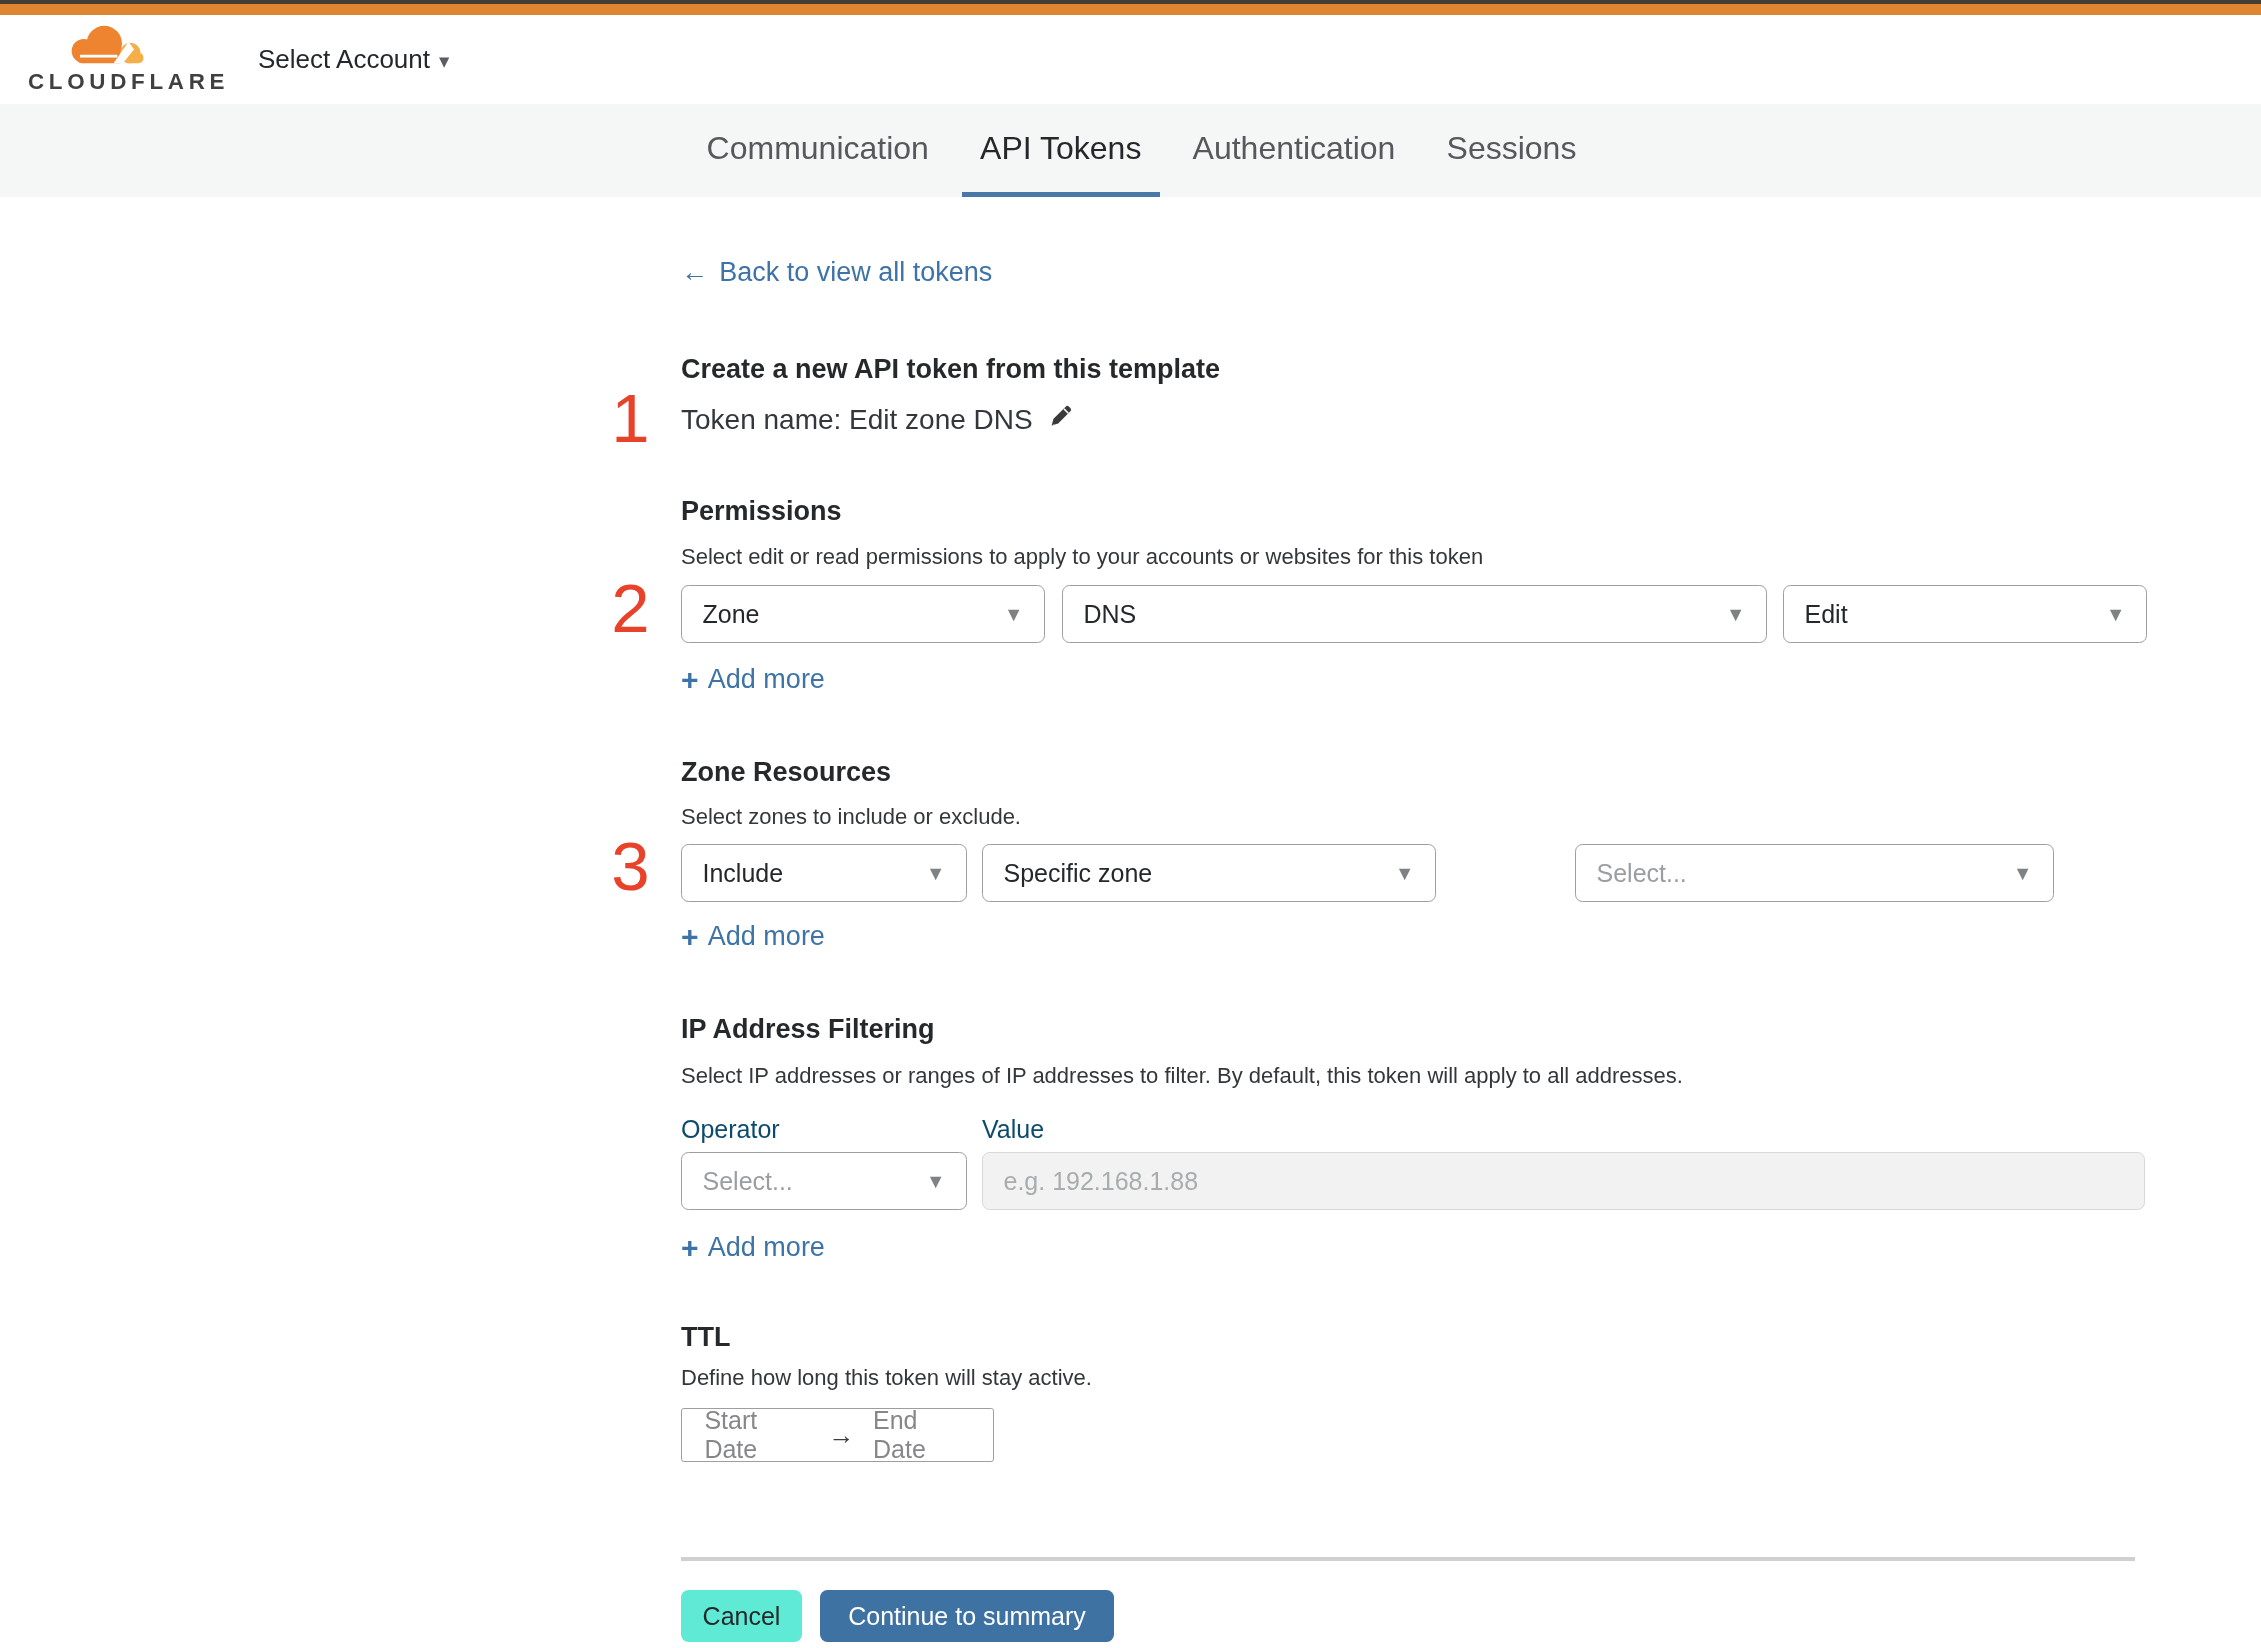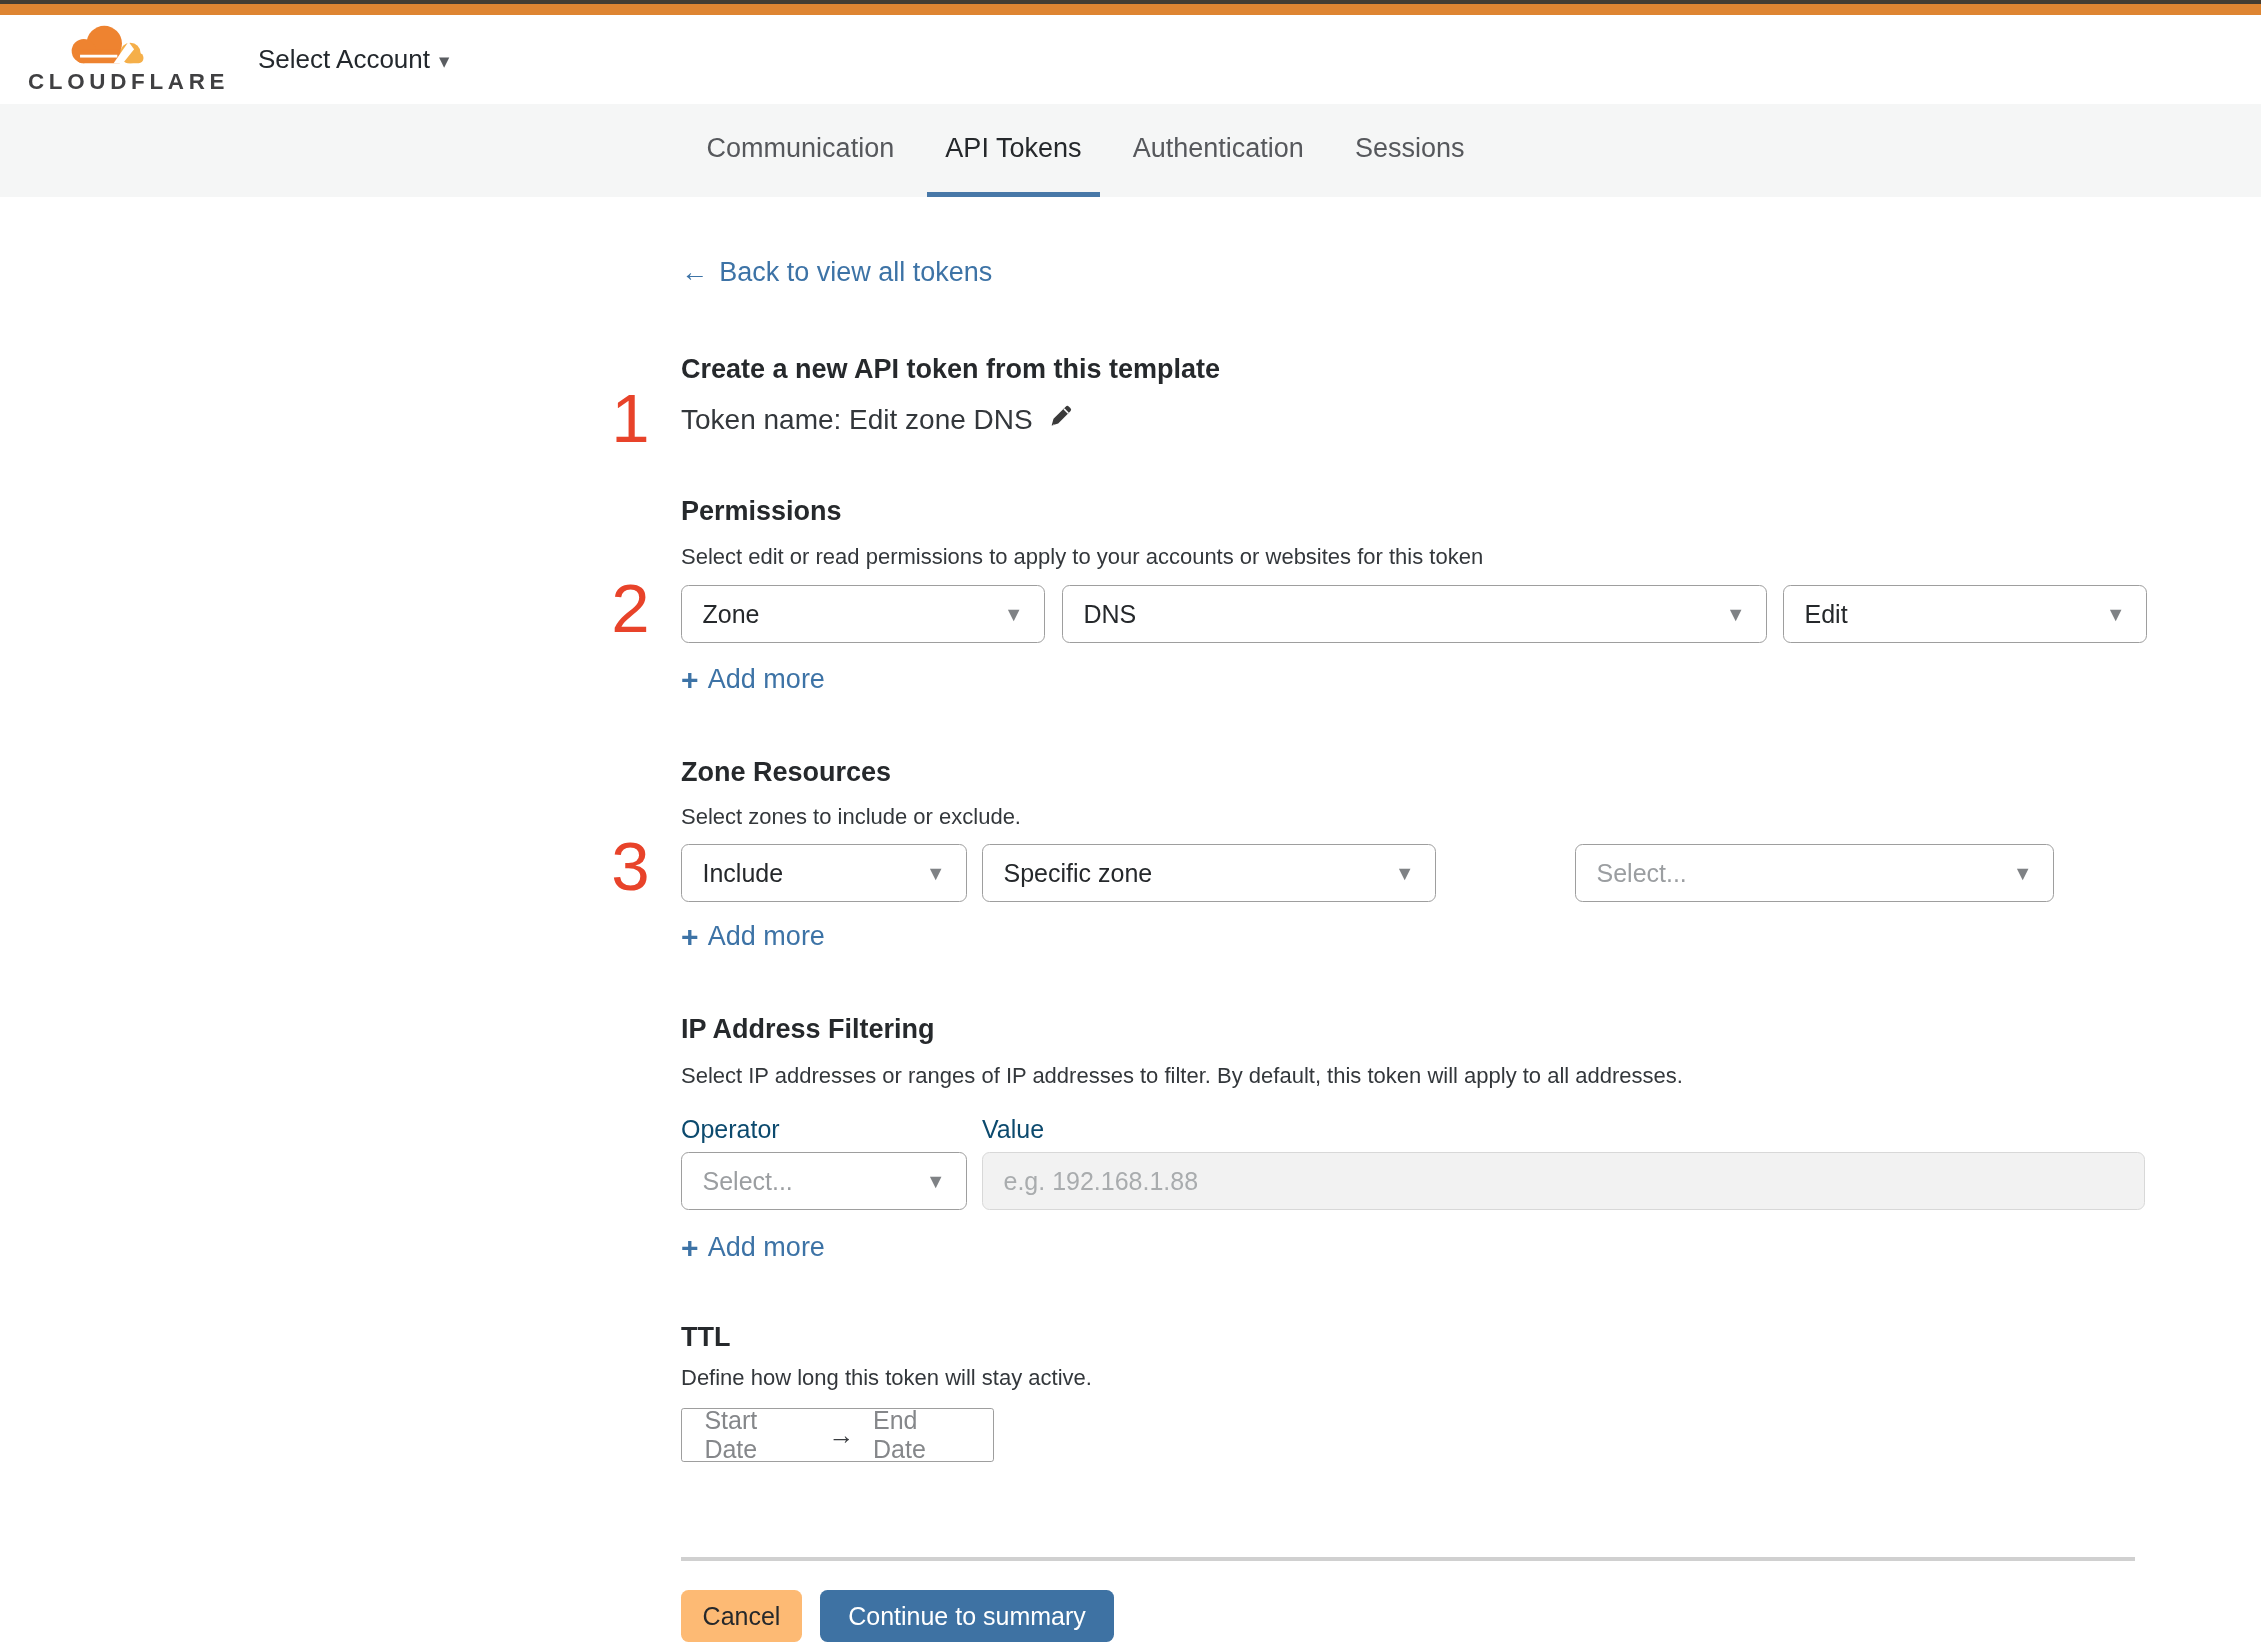"Communication" .tab { font-size: 27px -> 32px }
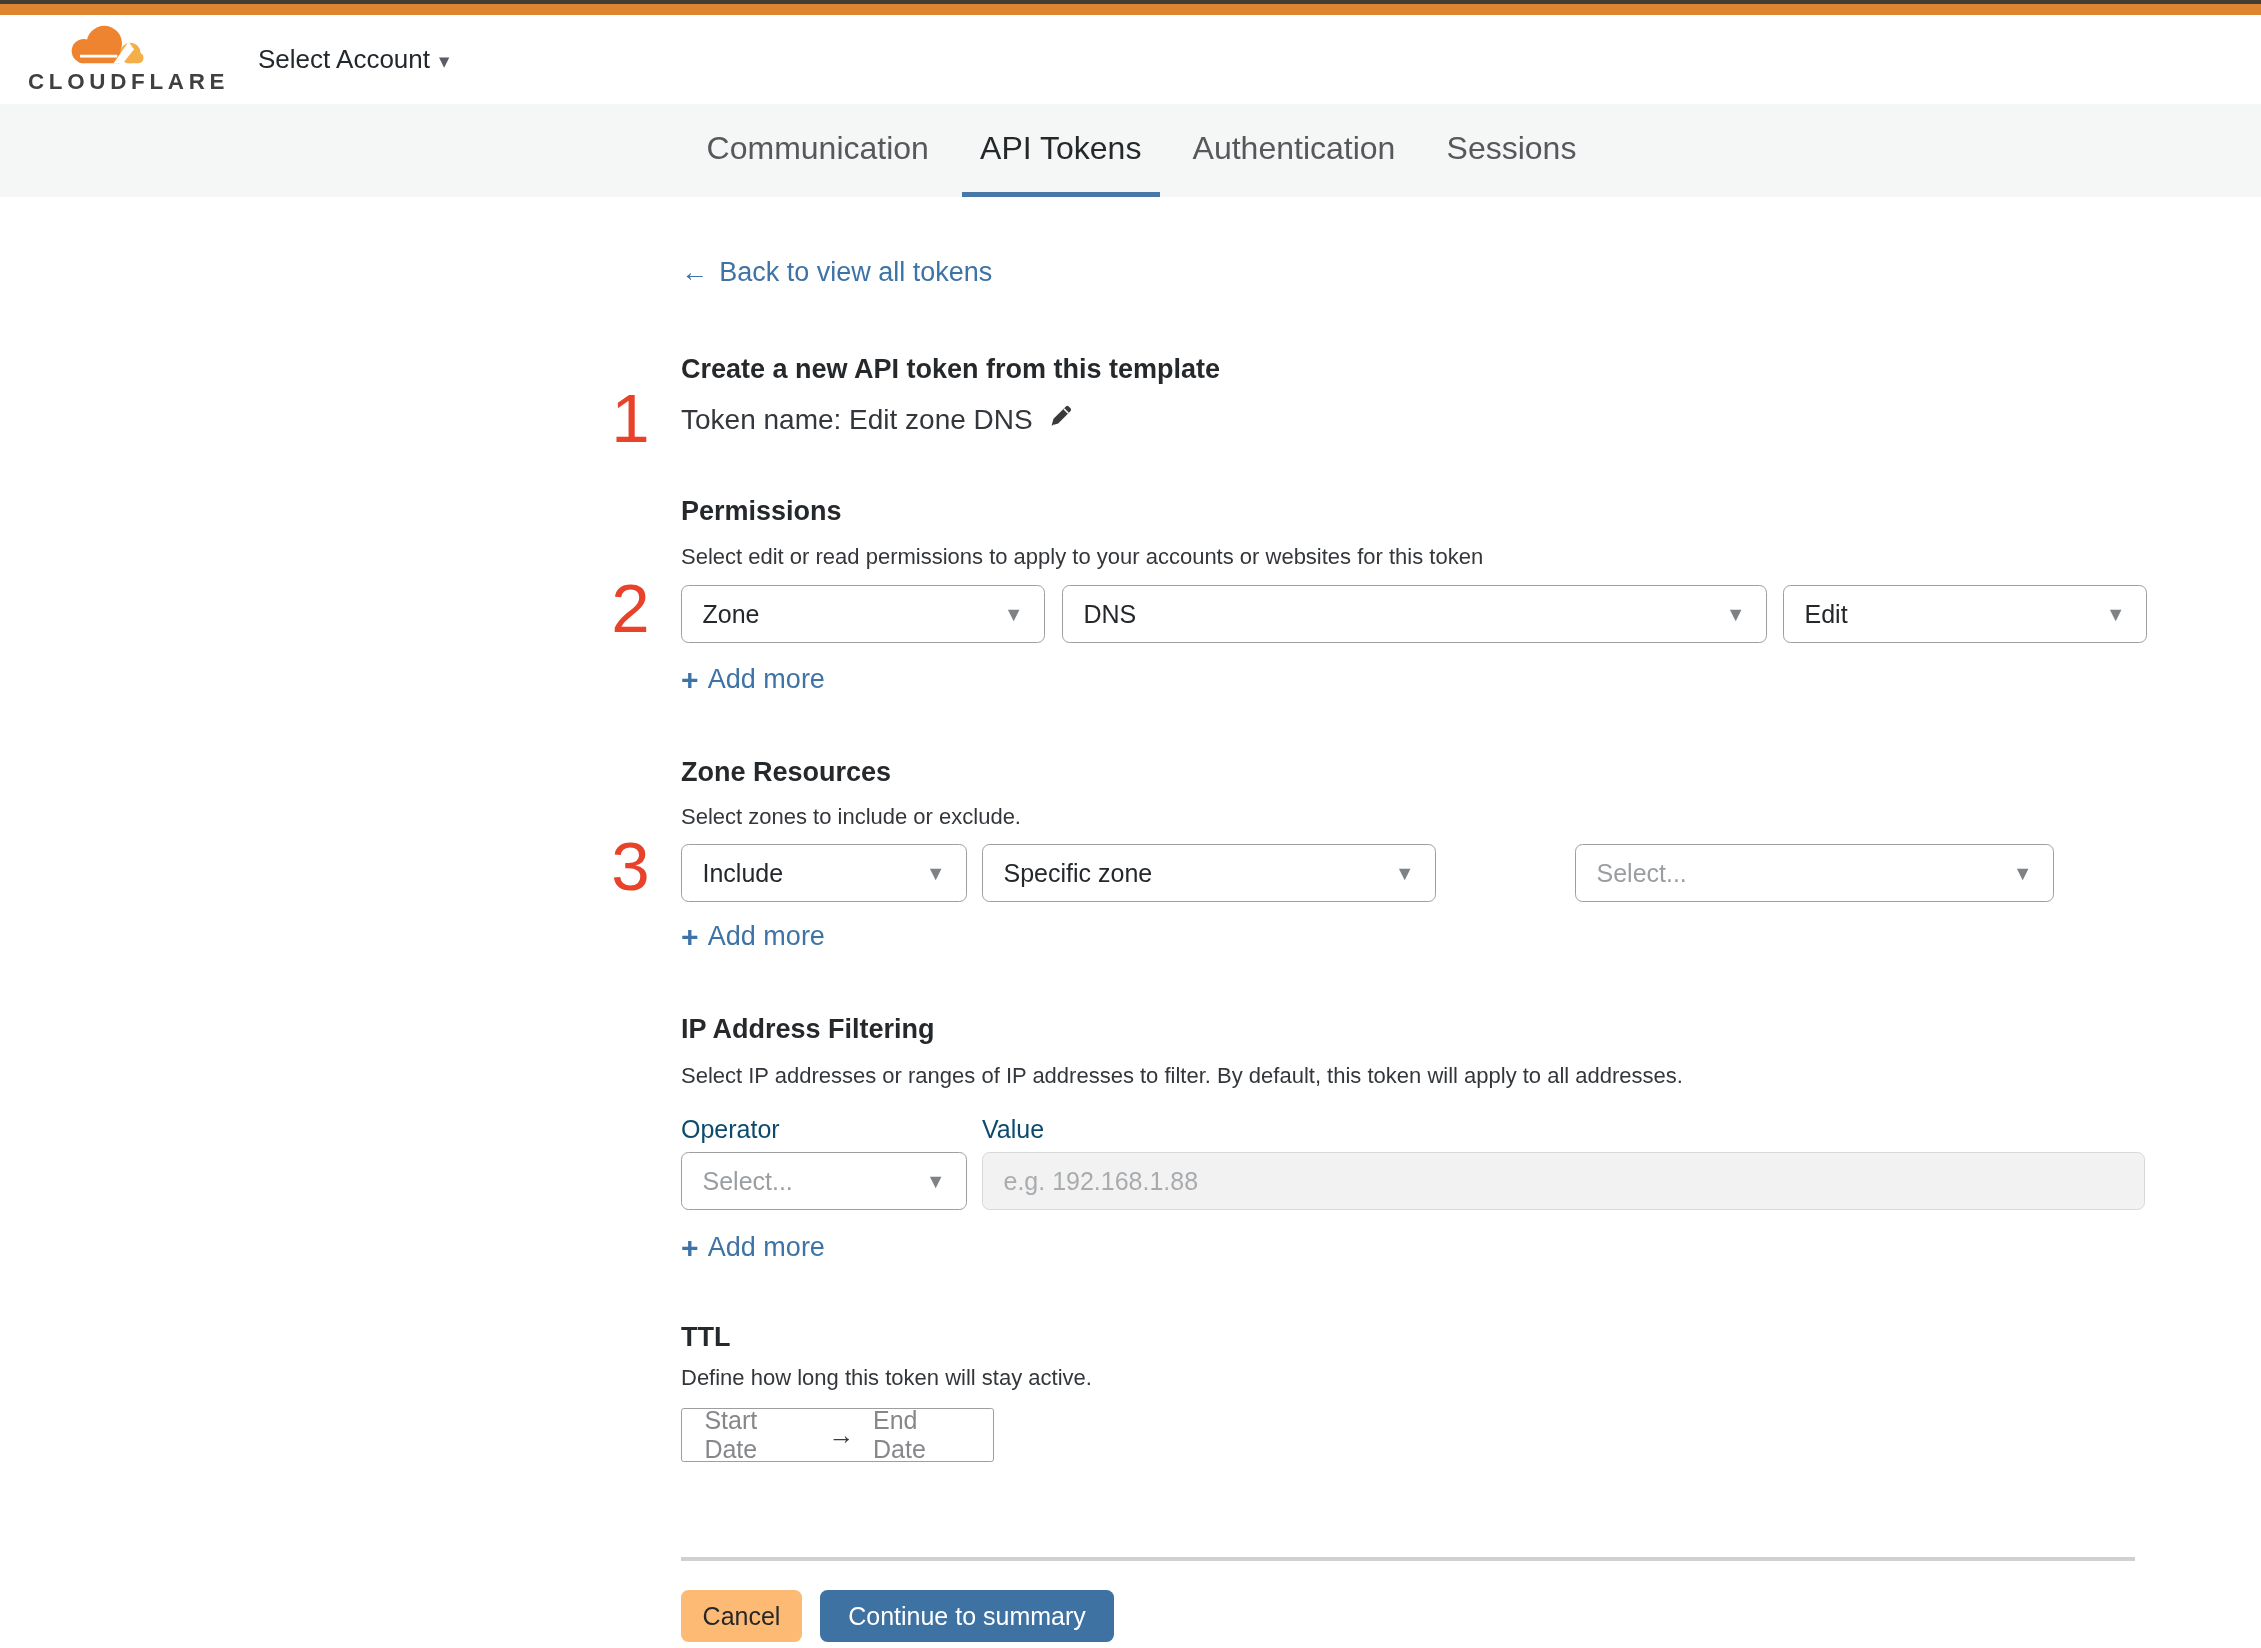"Cancel" .btn-cancel { background: #fdba74 -> #5eead4 }
